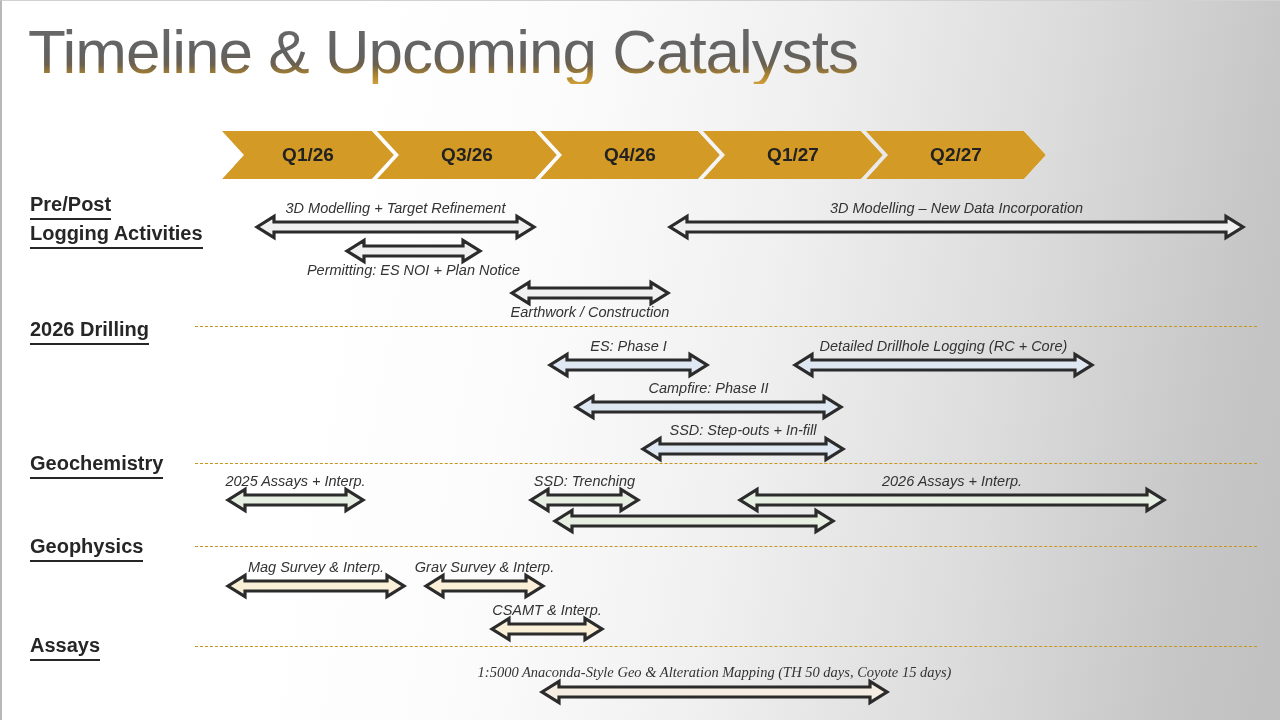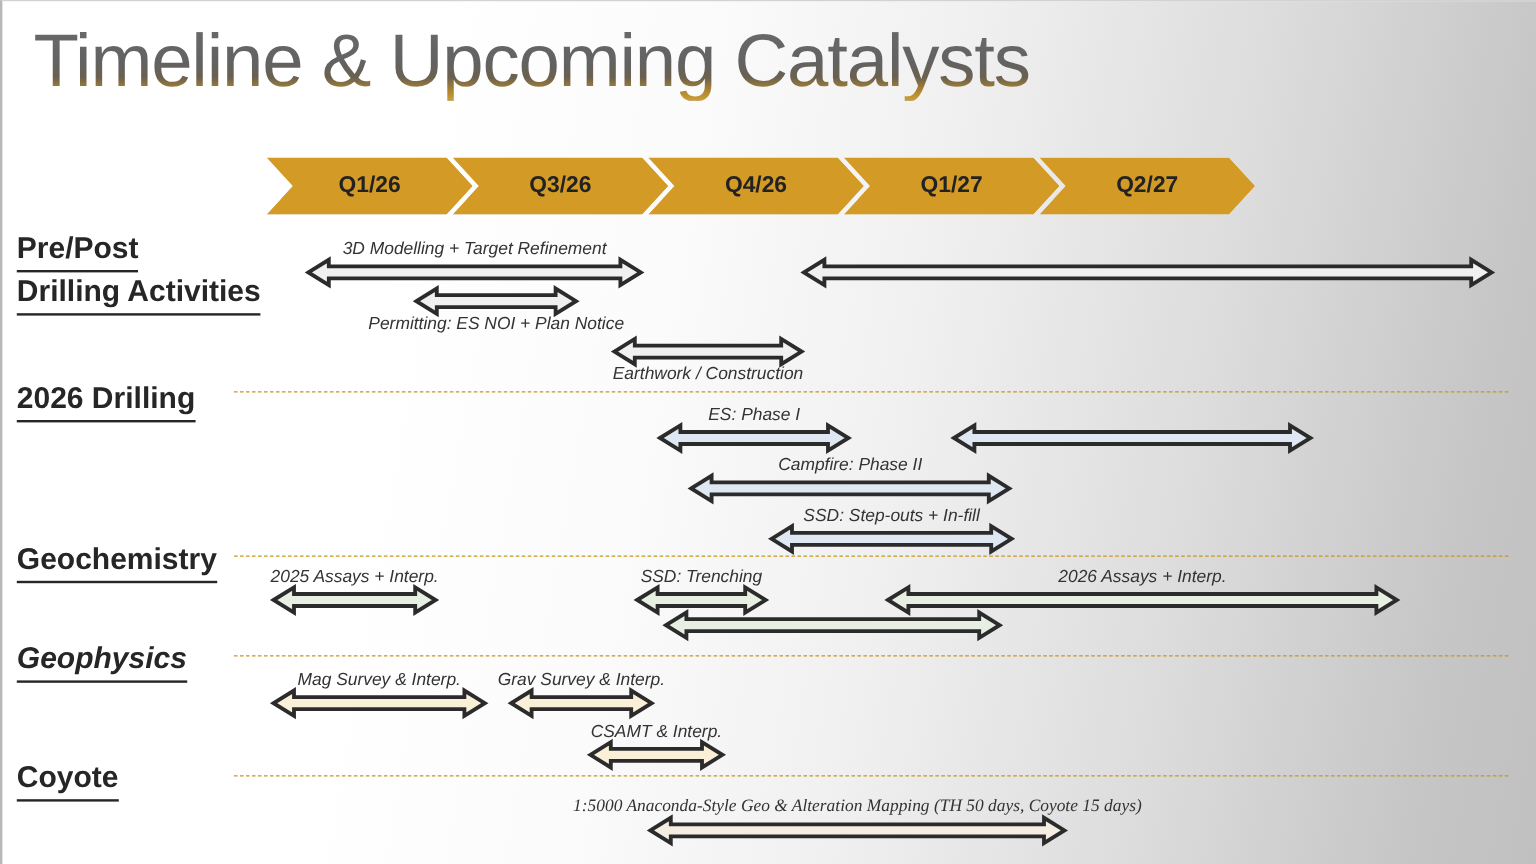"Pre/Post" .rowlabel { font-size: 25px -> 20px; left: 12px -> 28px }
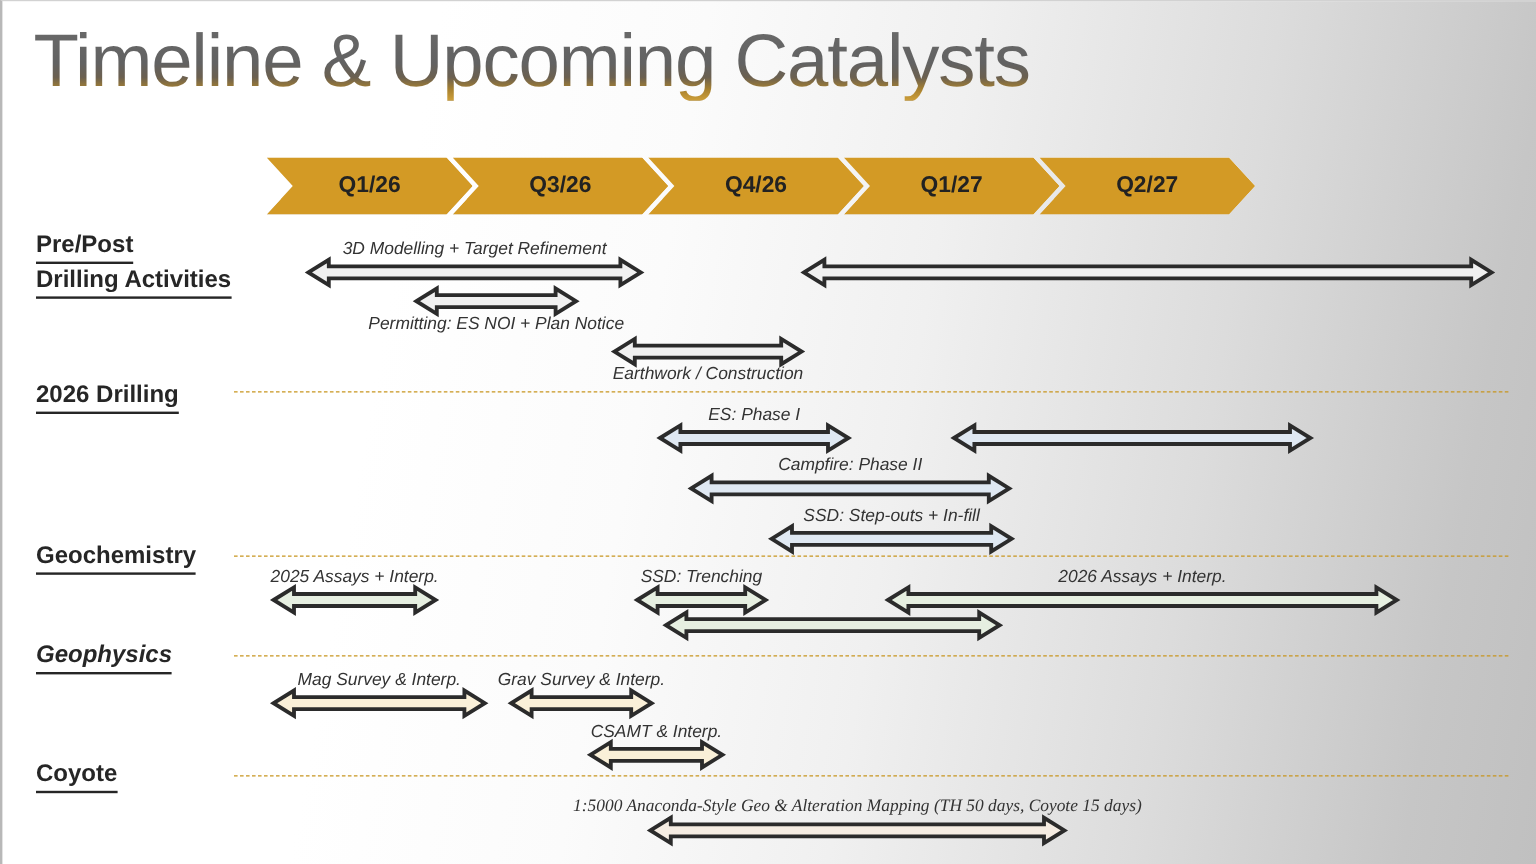"3D Modelling – New Data" div.cap { html: none -> <div>3D Modelling – New Data Incorporation</div> }
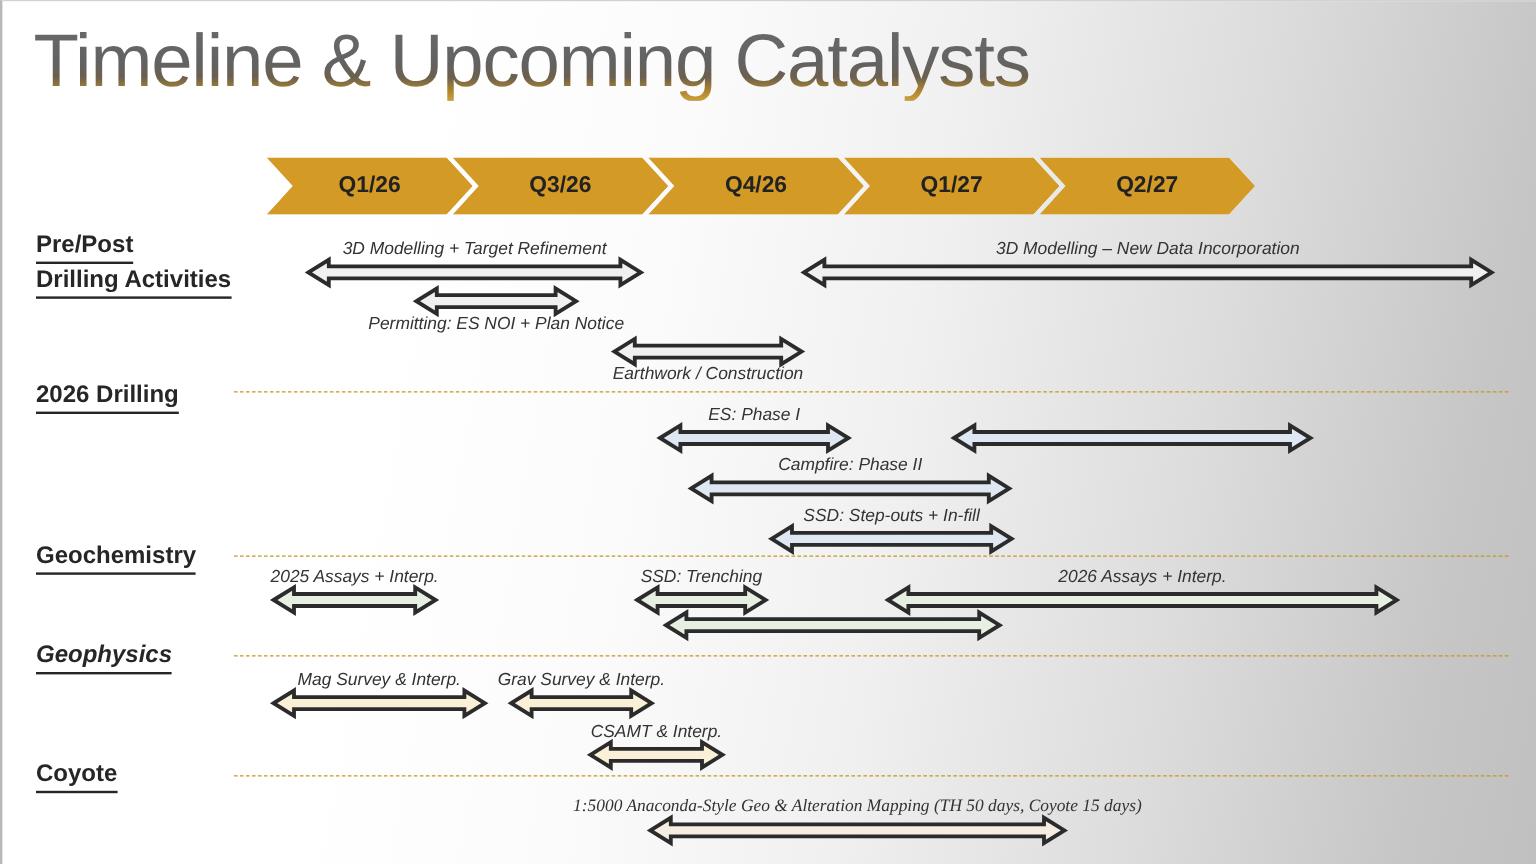"Drilling Activities" span { text: Drilling -> Logging }
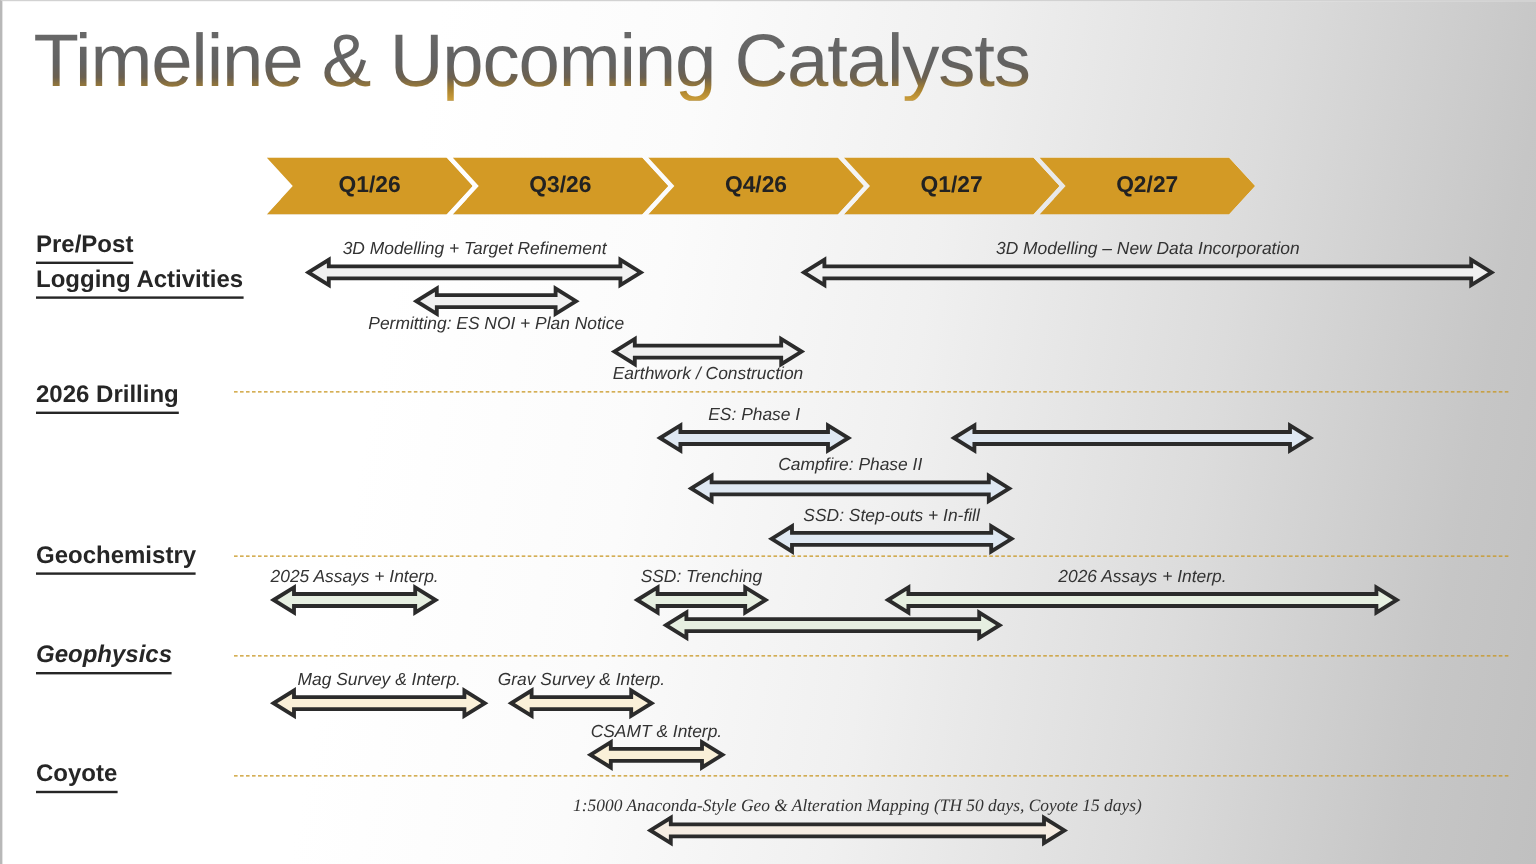"Detailed Drillhole Logging (RC +" div.cap { html: none -> <div>Detailed Drillhole Logging (RC + Core)</div> }
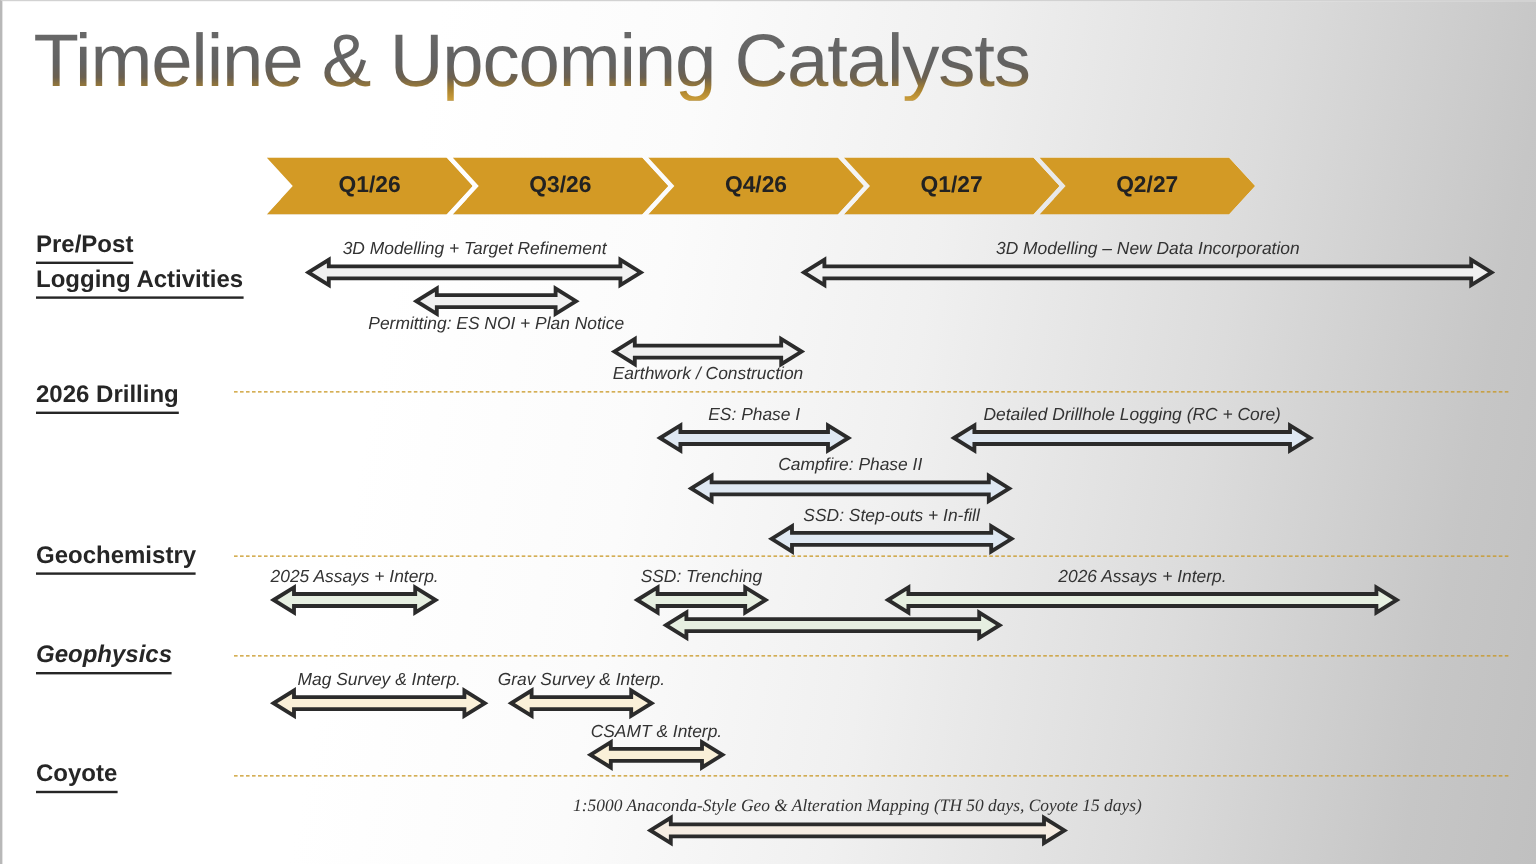"Geophysics" div.rowlabel { font-style: italic -> none }
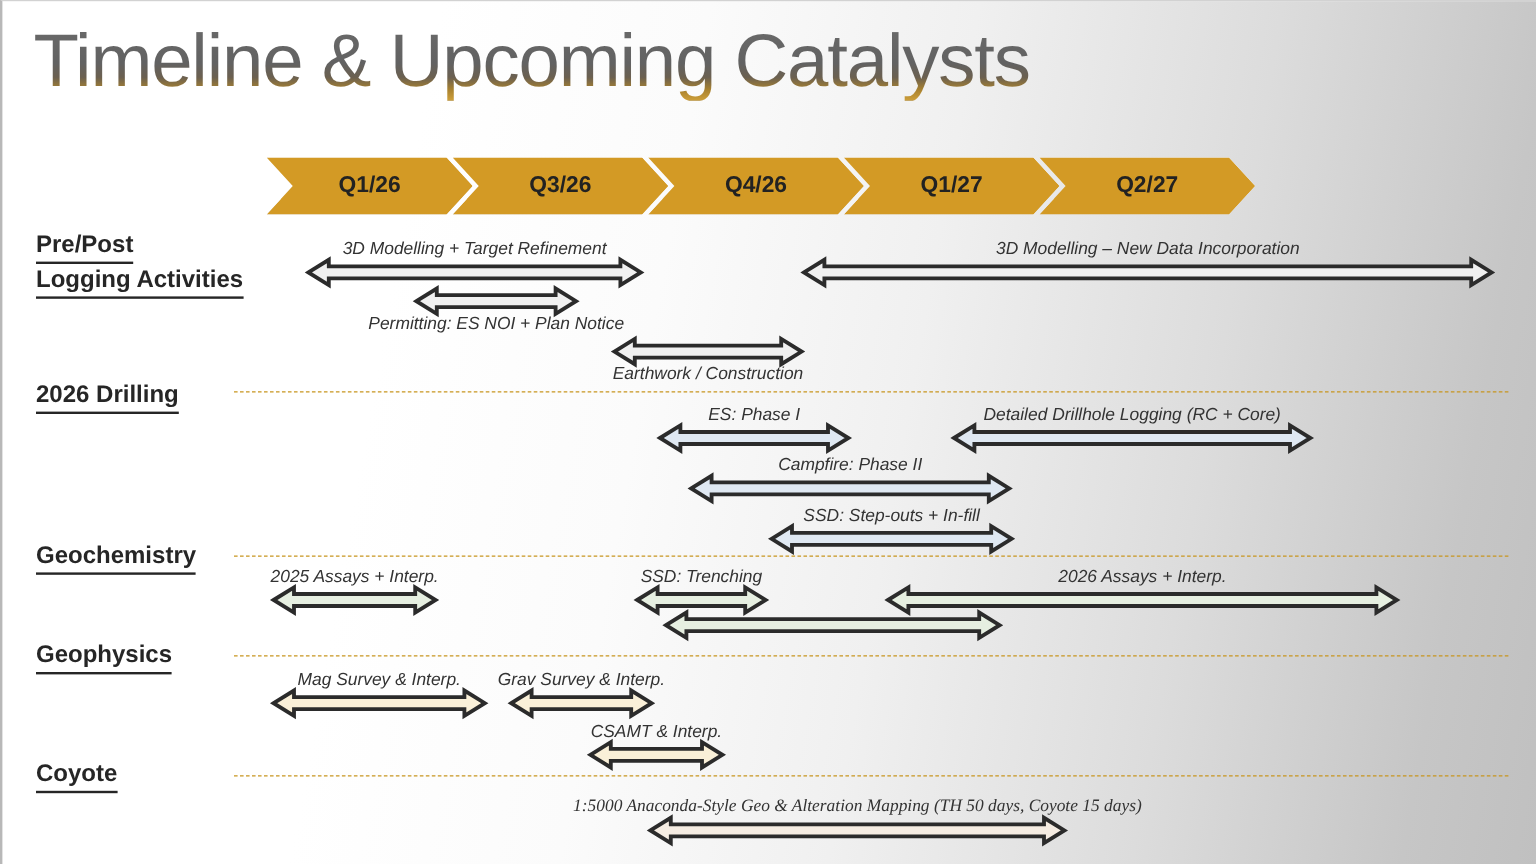"Coyote" span { text: Coyote -> Assays }
